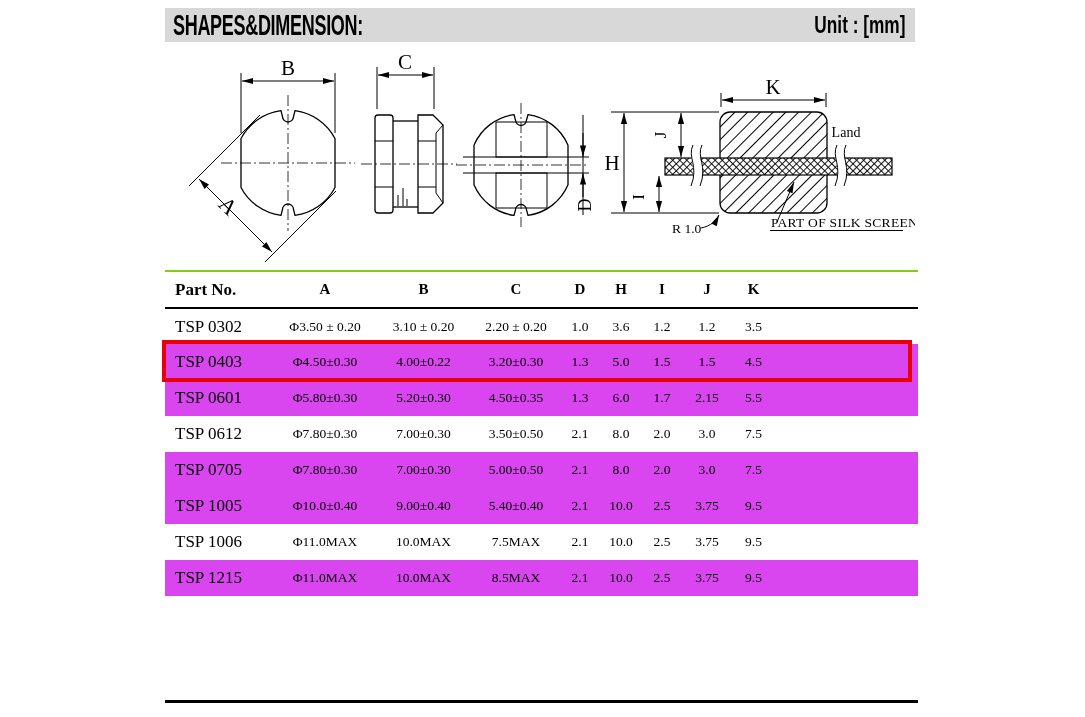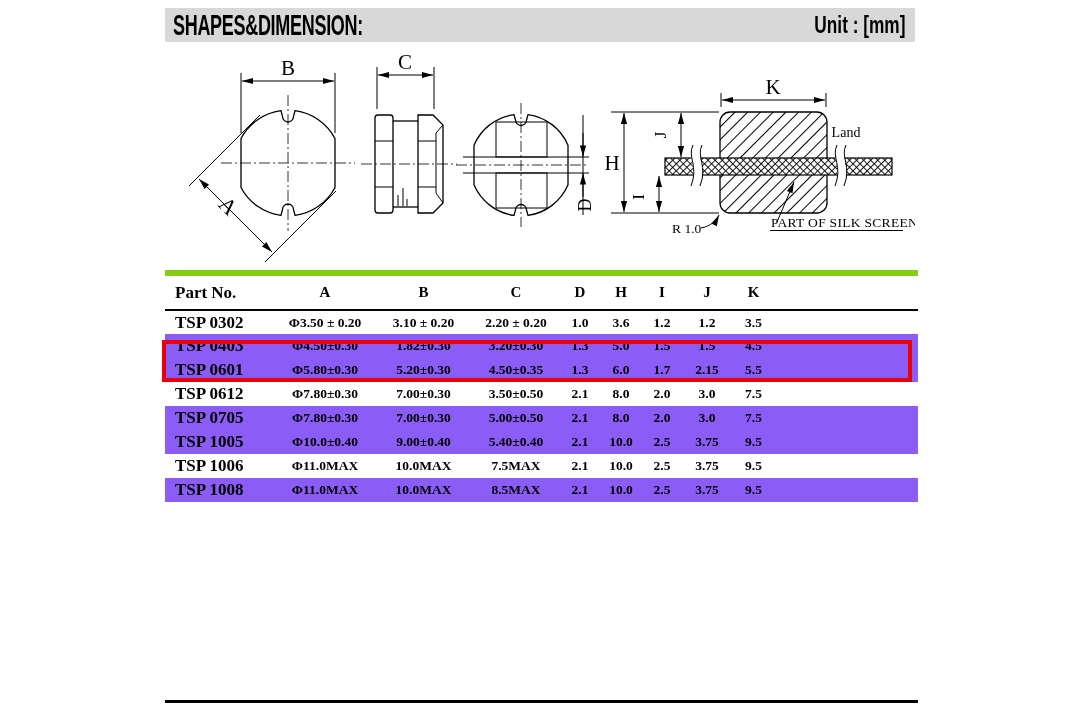"Part No." thead th { border-top: 6px solid #84cc16 -> 2px solid #84cc16 }
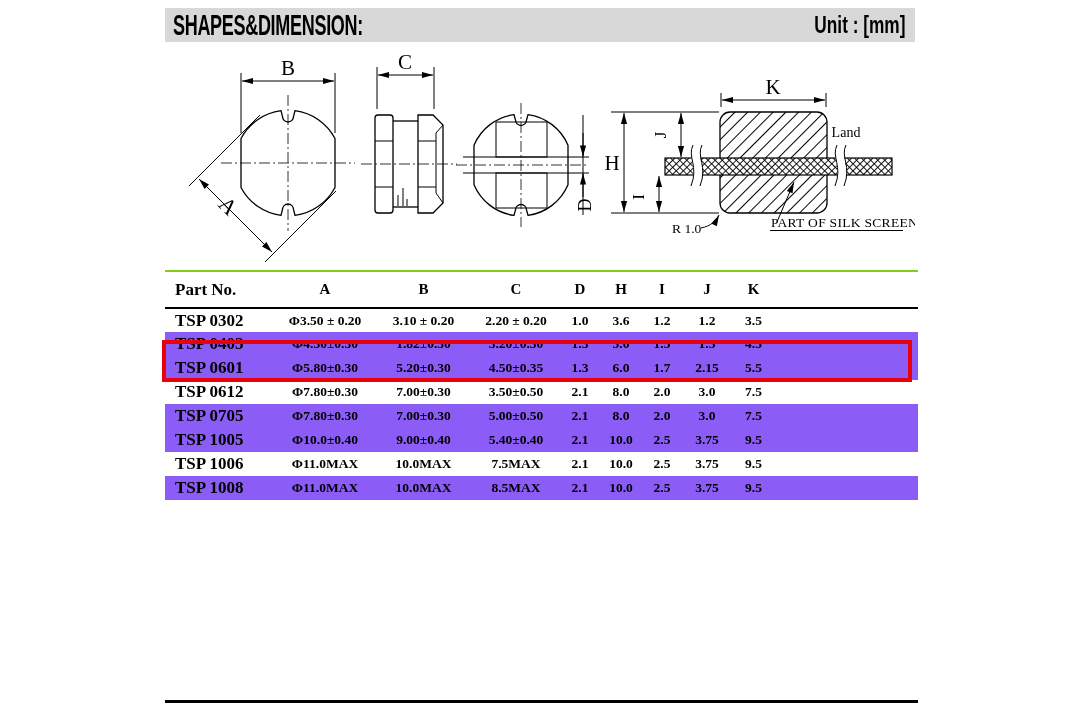"TSP 0302" tbody tr { font-weight: bold -> none; height: 24px -> 36px }
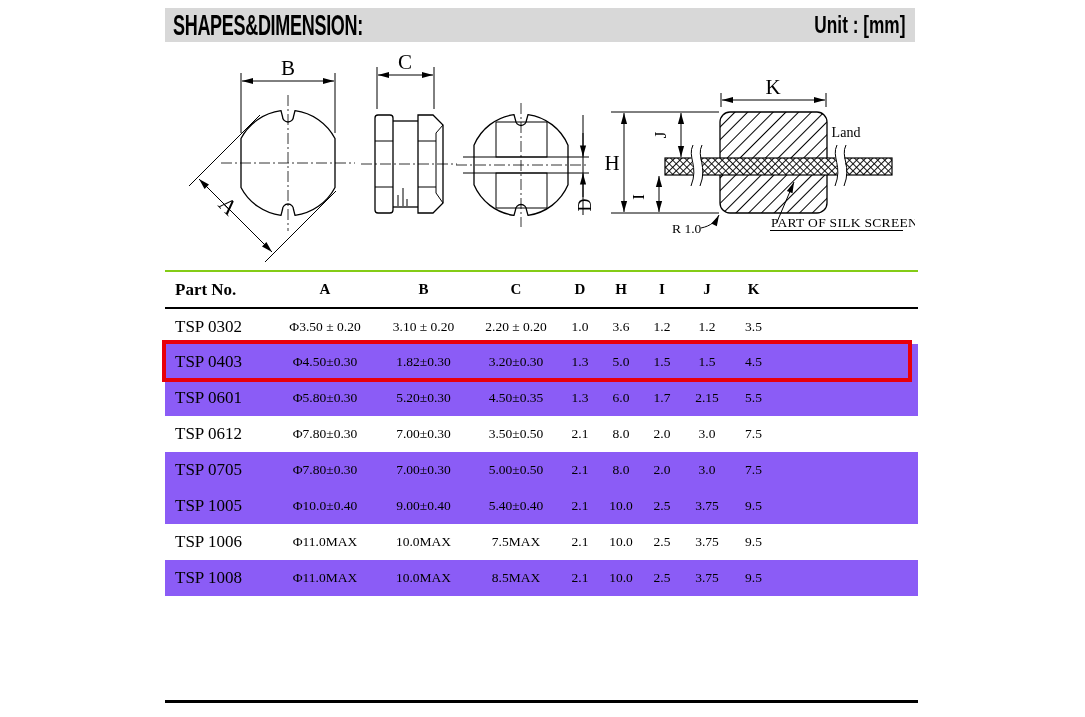"TSP 0403" tbody tr.alt { background: #8b5cf6 -> #d946ef }
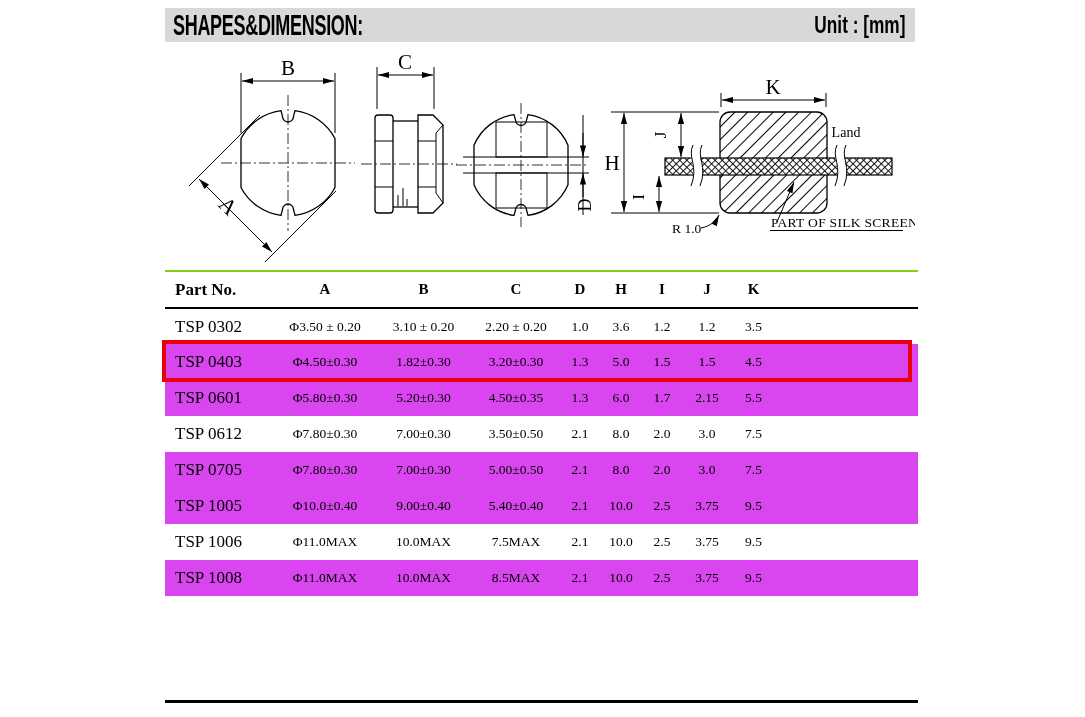"1.82±0.30" td { text: 1.82±0.30 -> 4.00±0.22 }
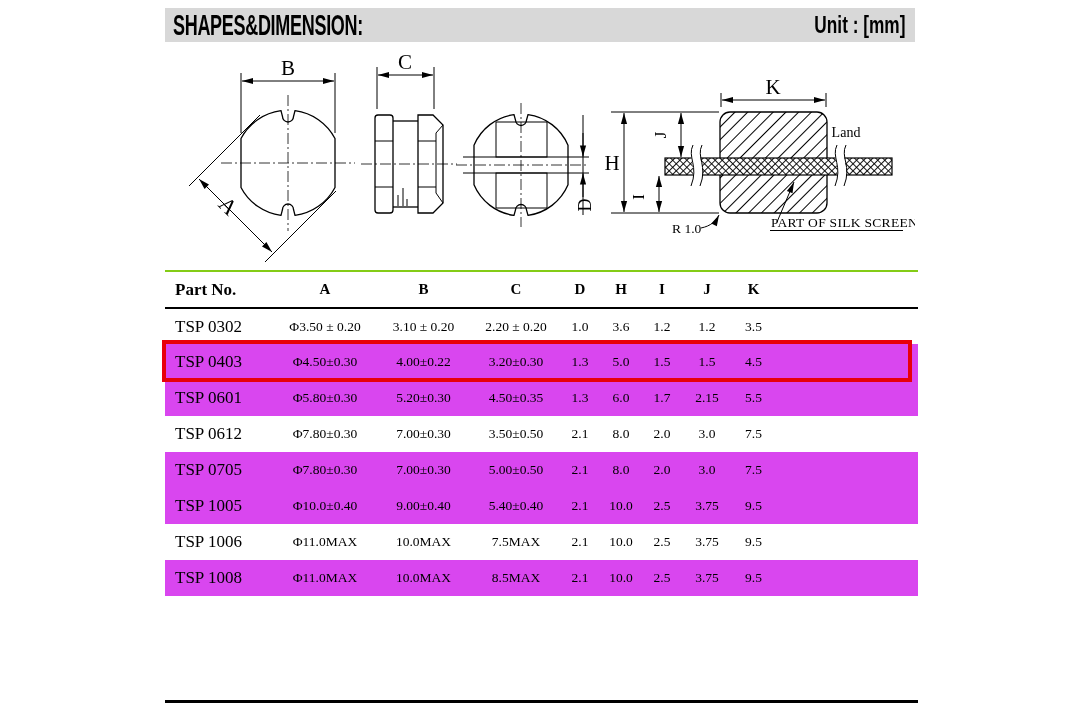"TSP 1008" td.part { text: 1008 -> 1215 }
